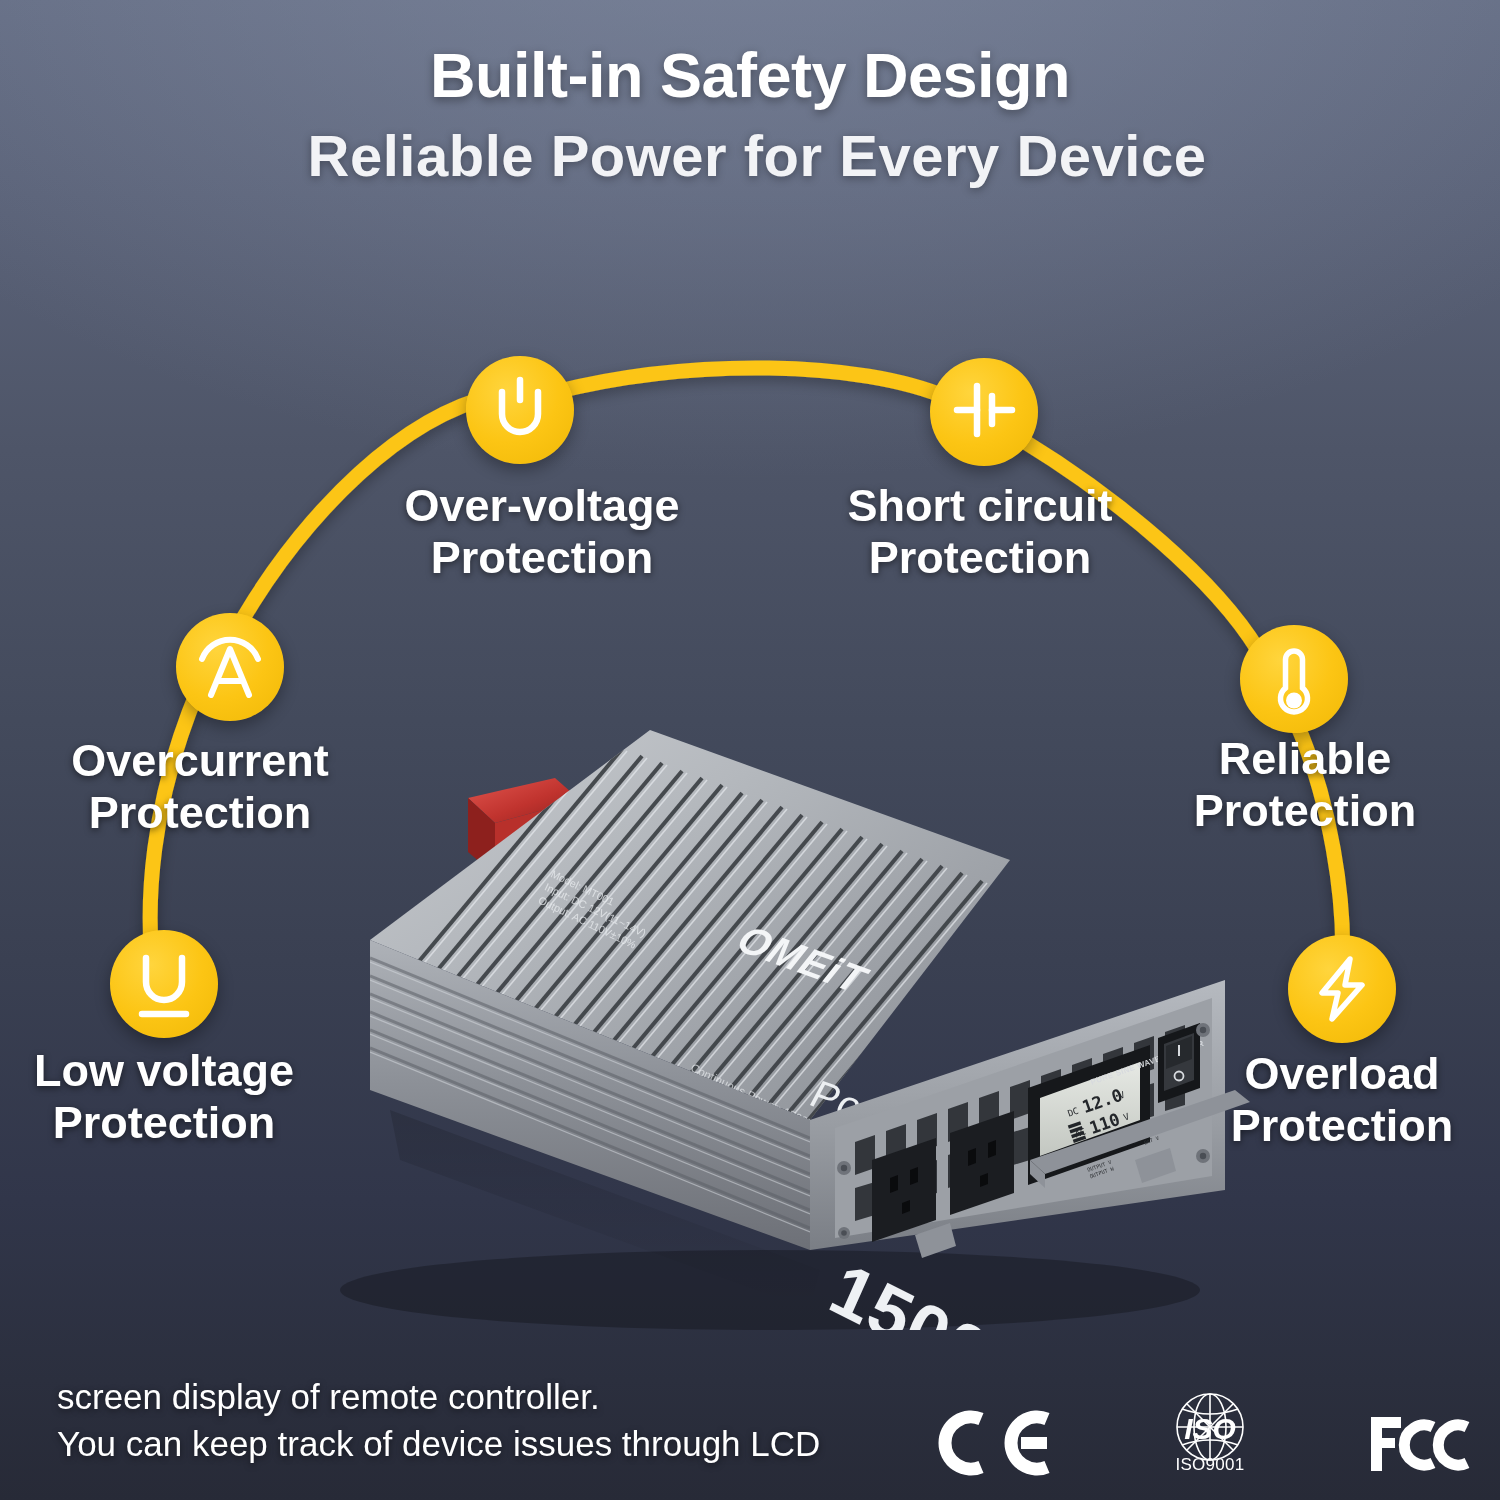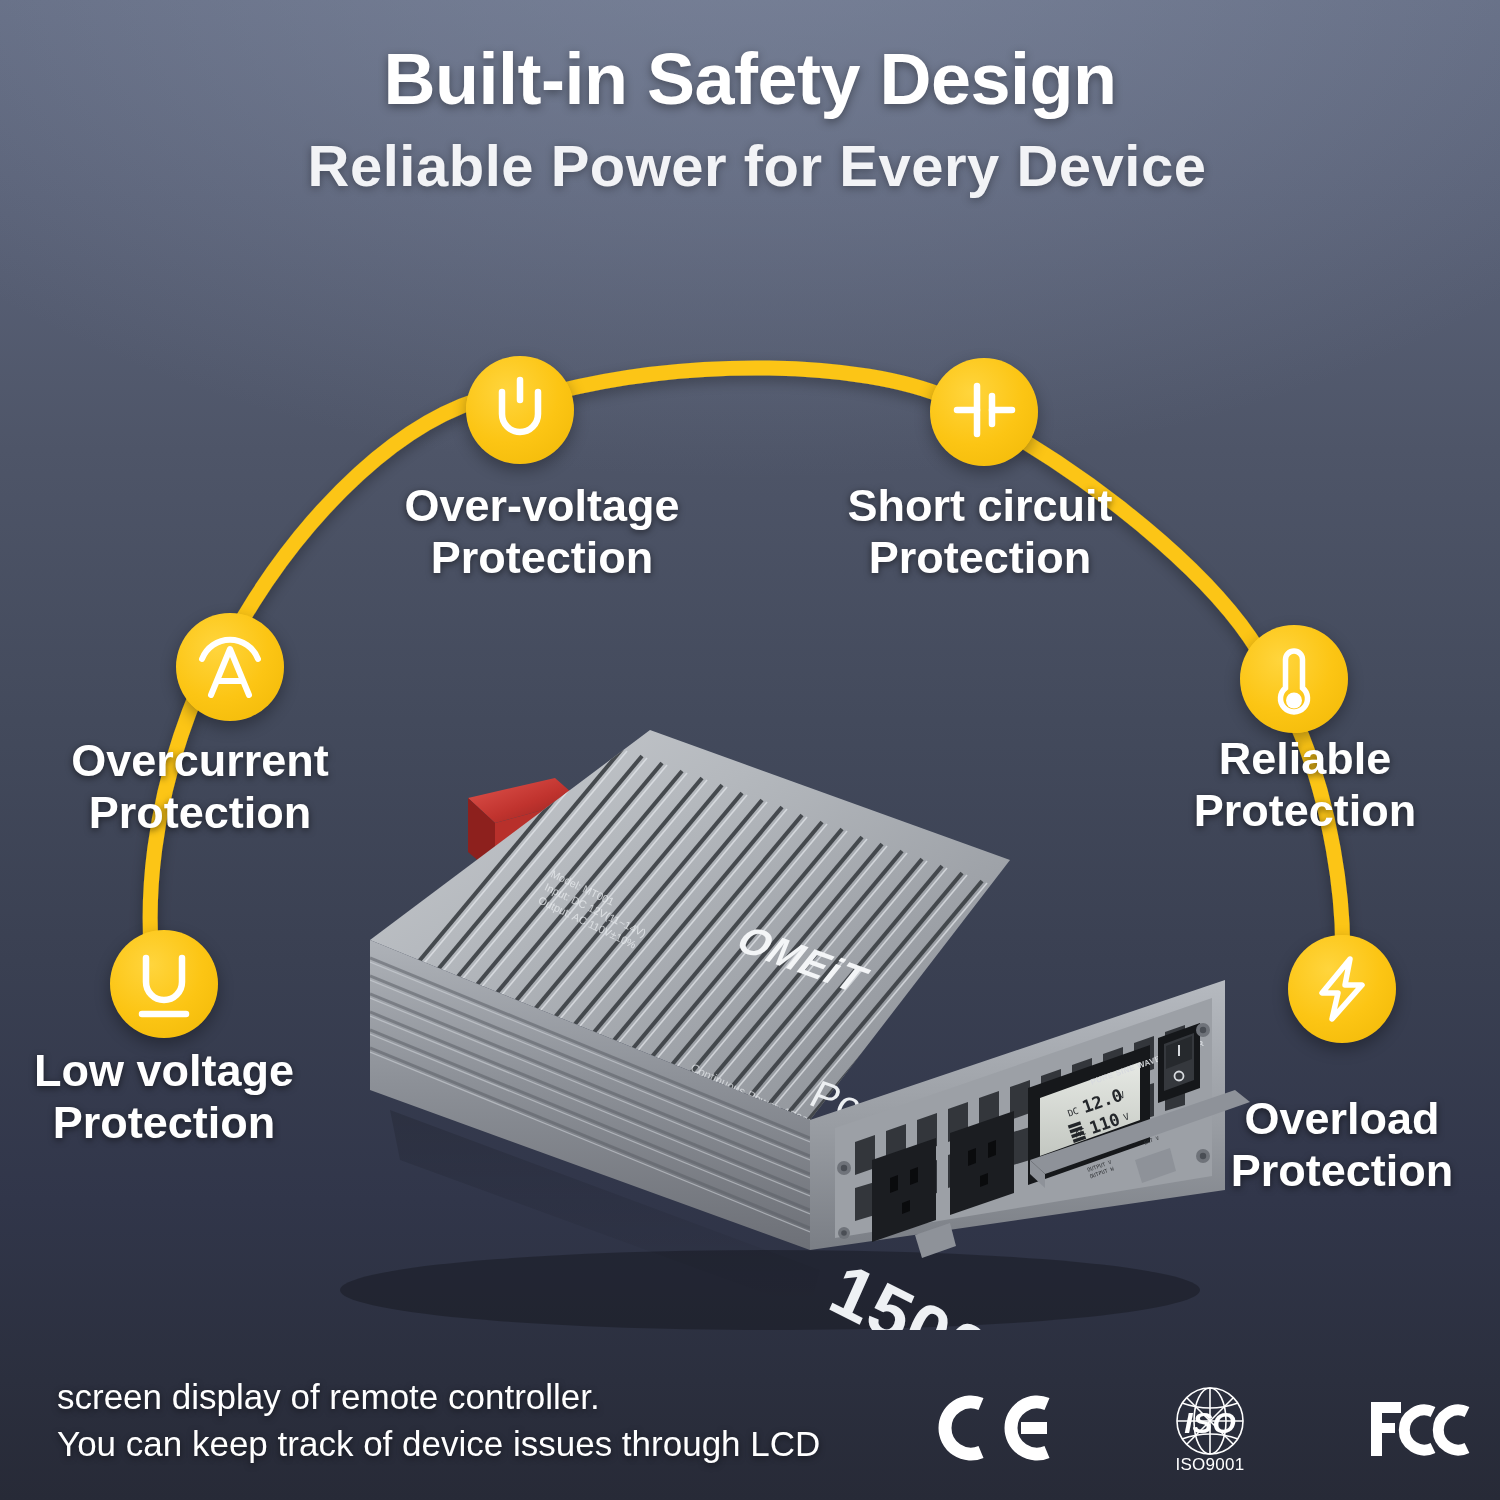"Built-in Safety Design" .title { font-size: 72px -> 63px }
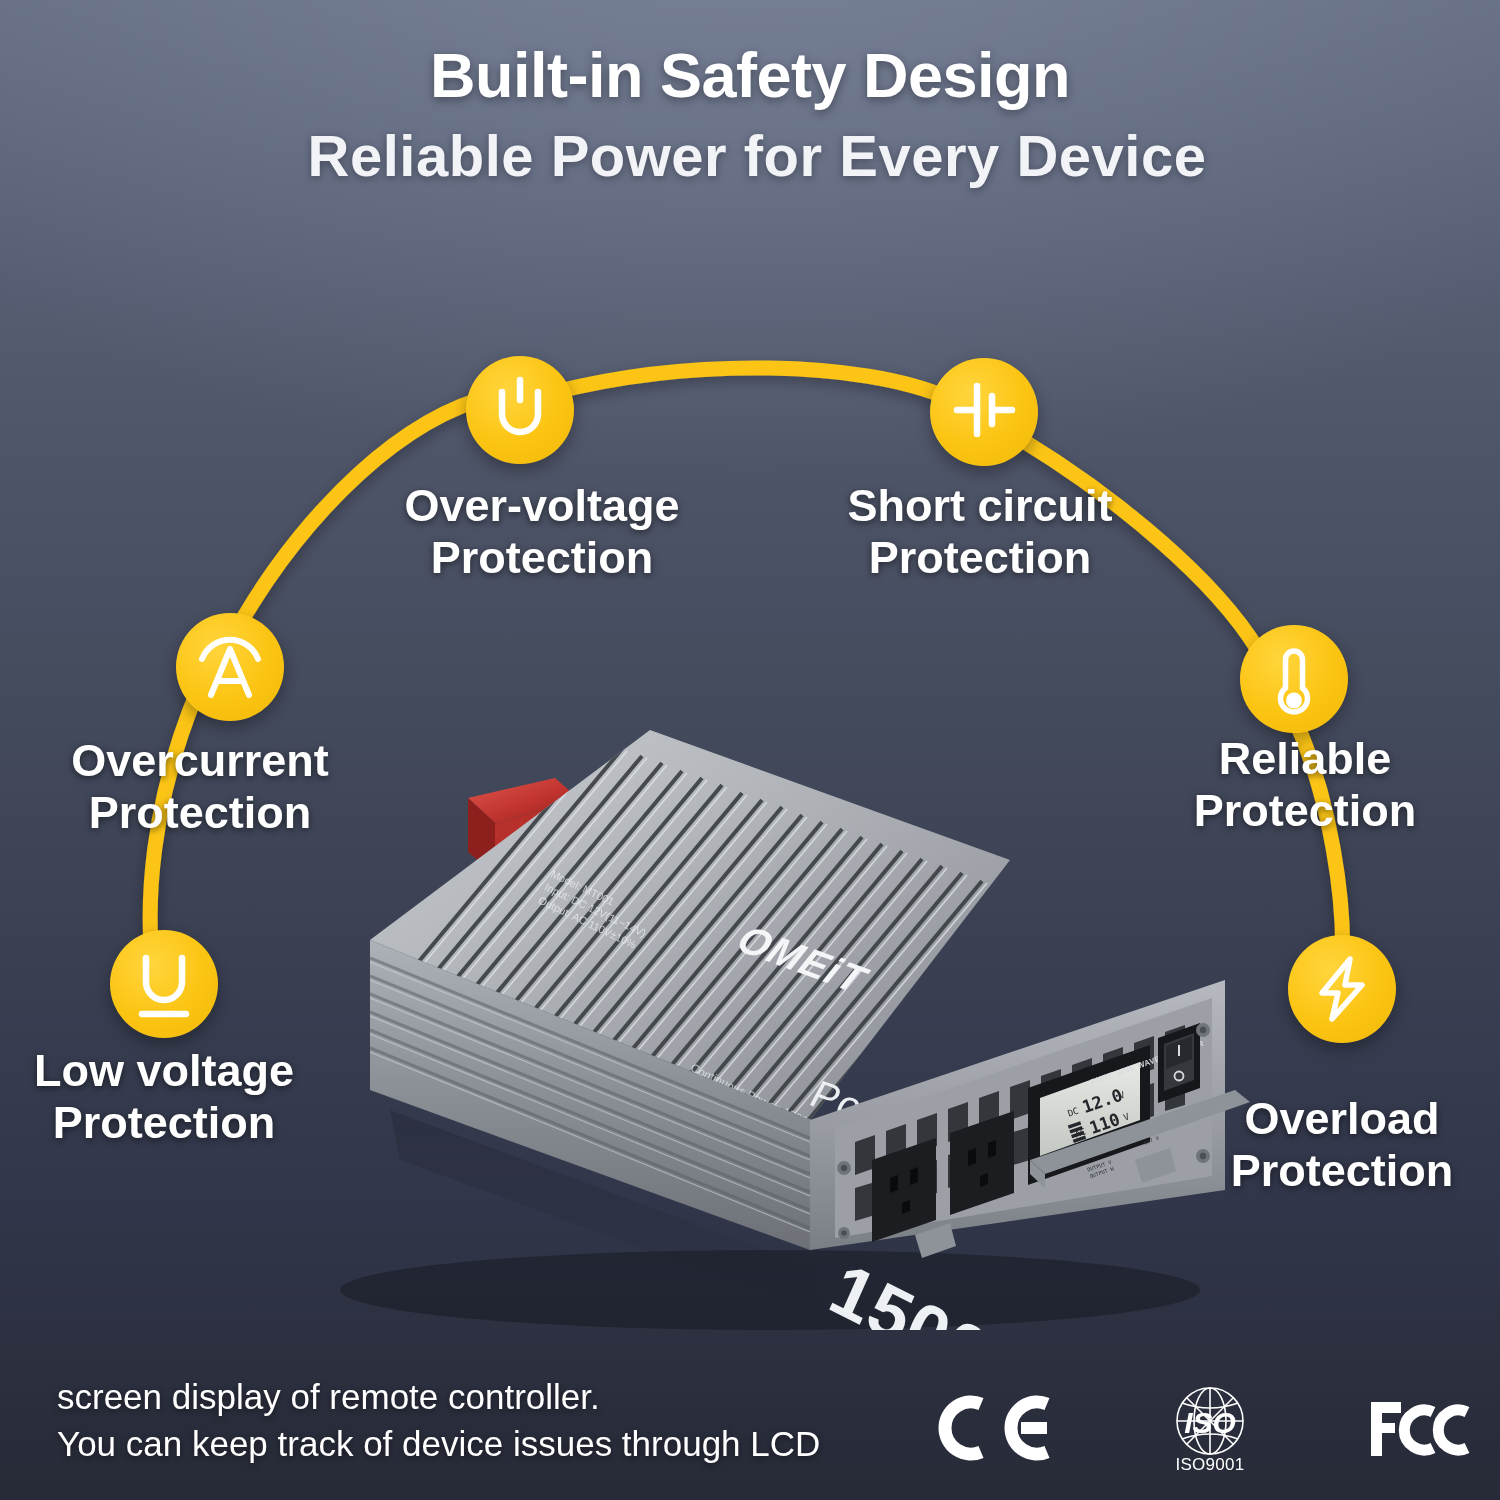"Overload" div.cap { margin-top: 45px -> none }
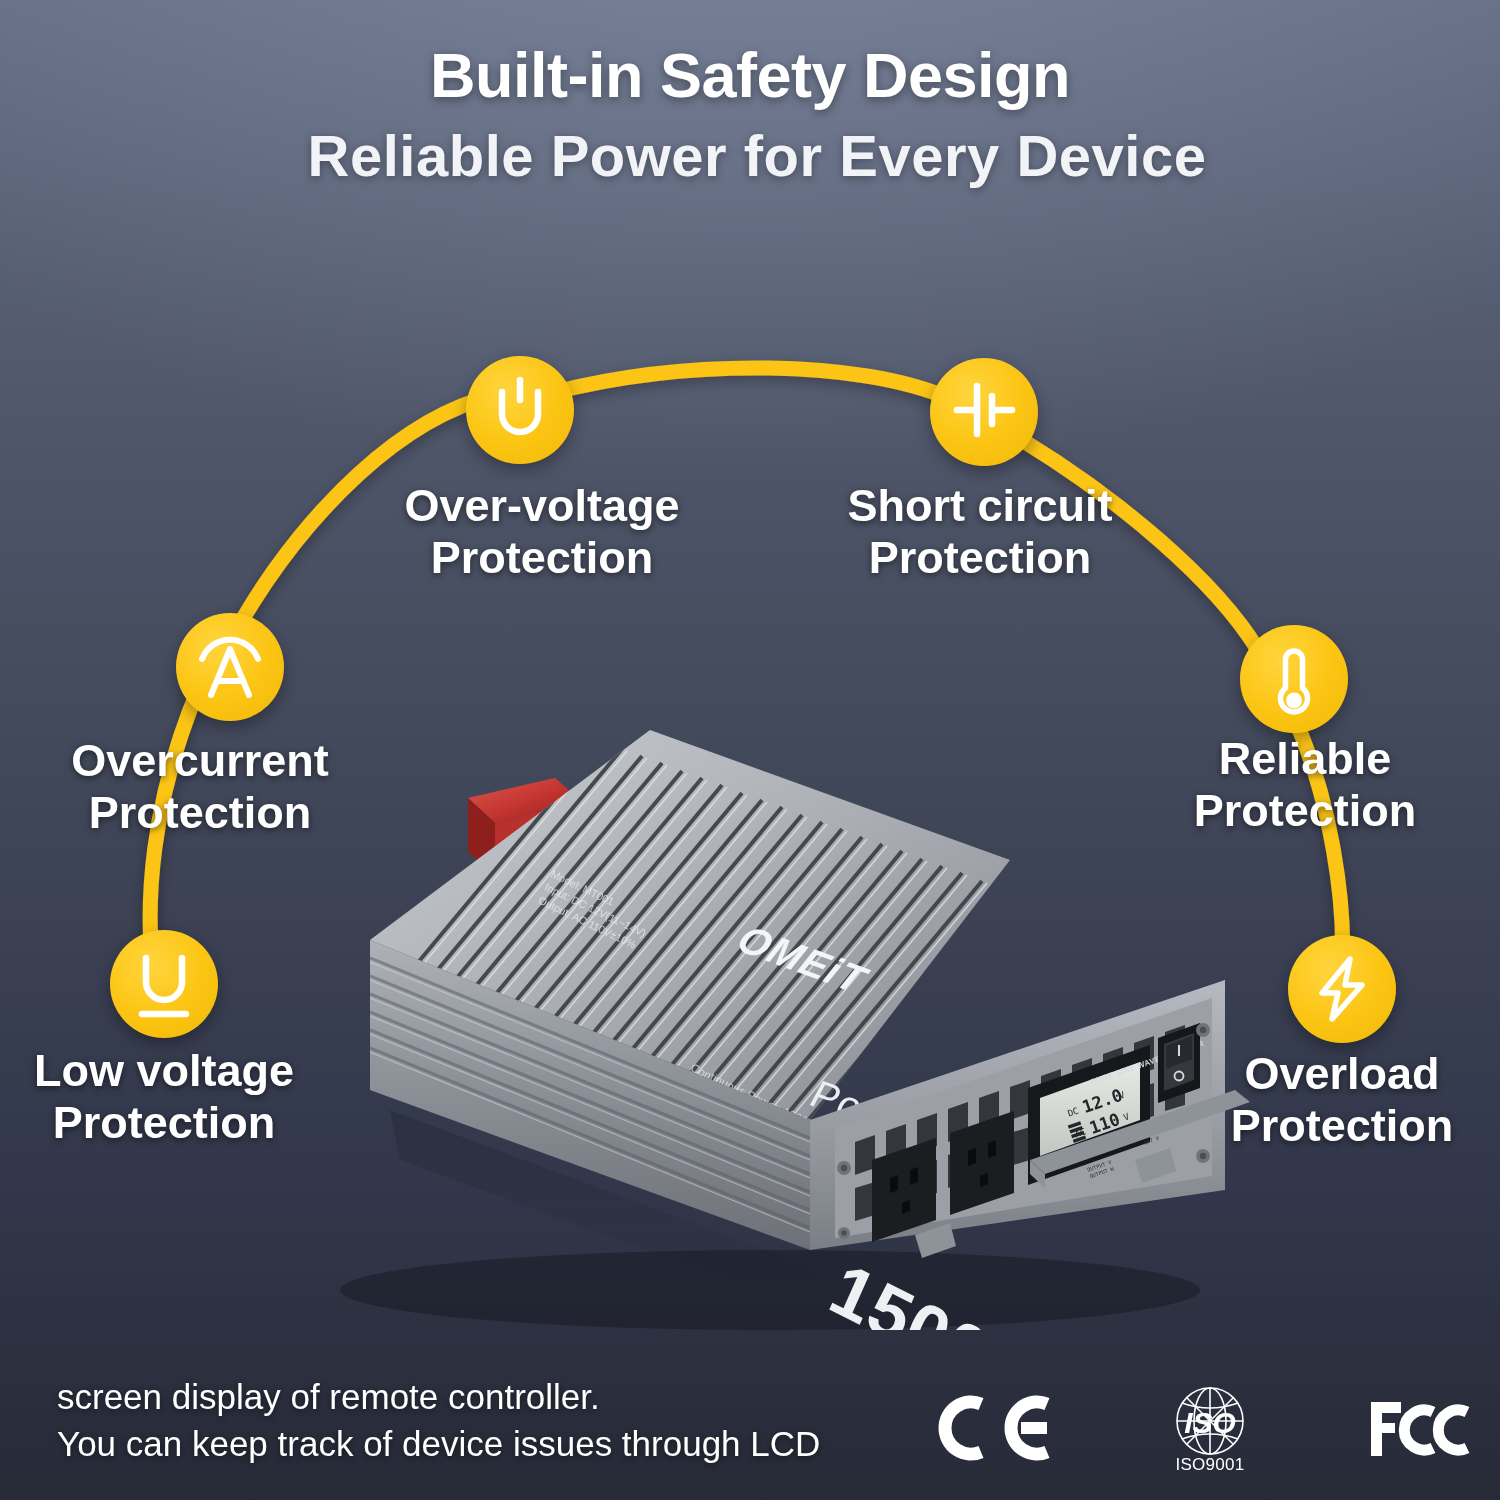"ISO" .cert { align-items: center -> flex-end }
